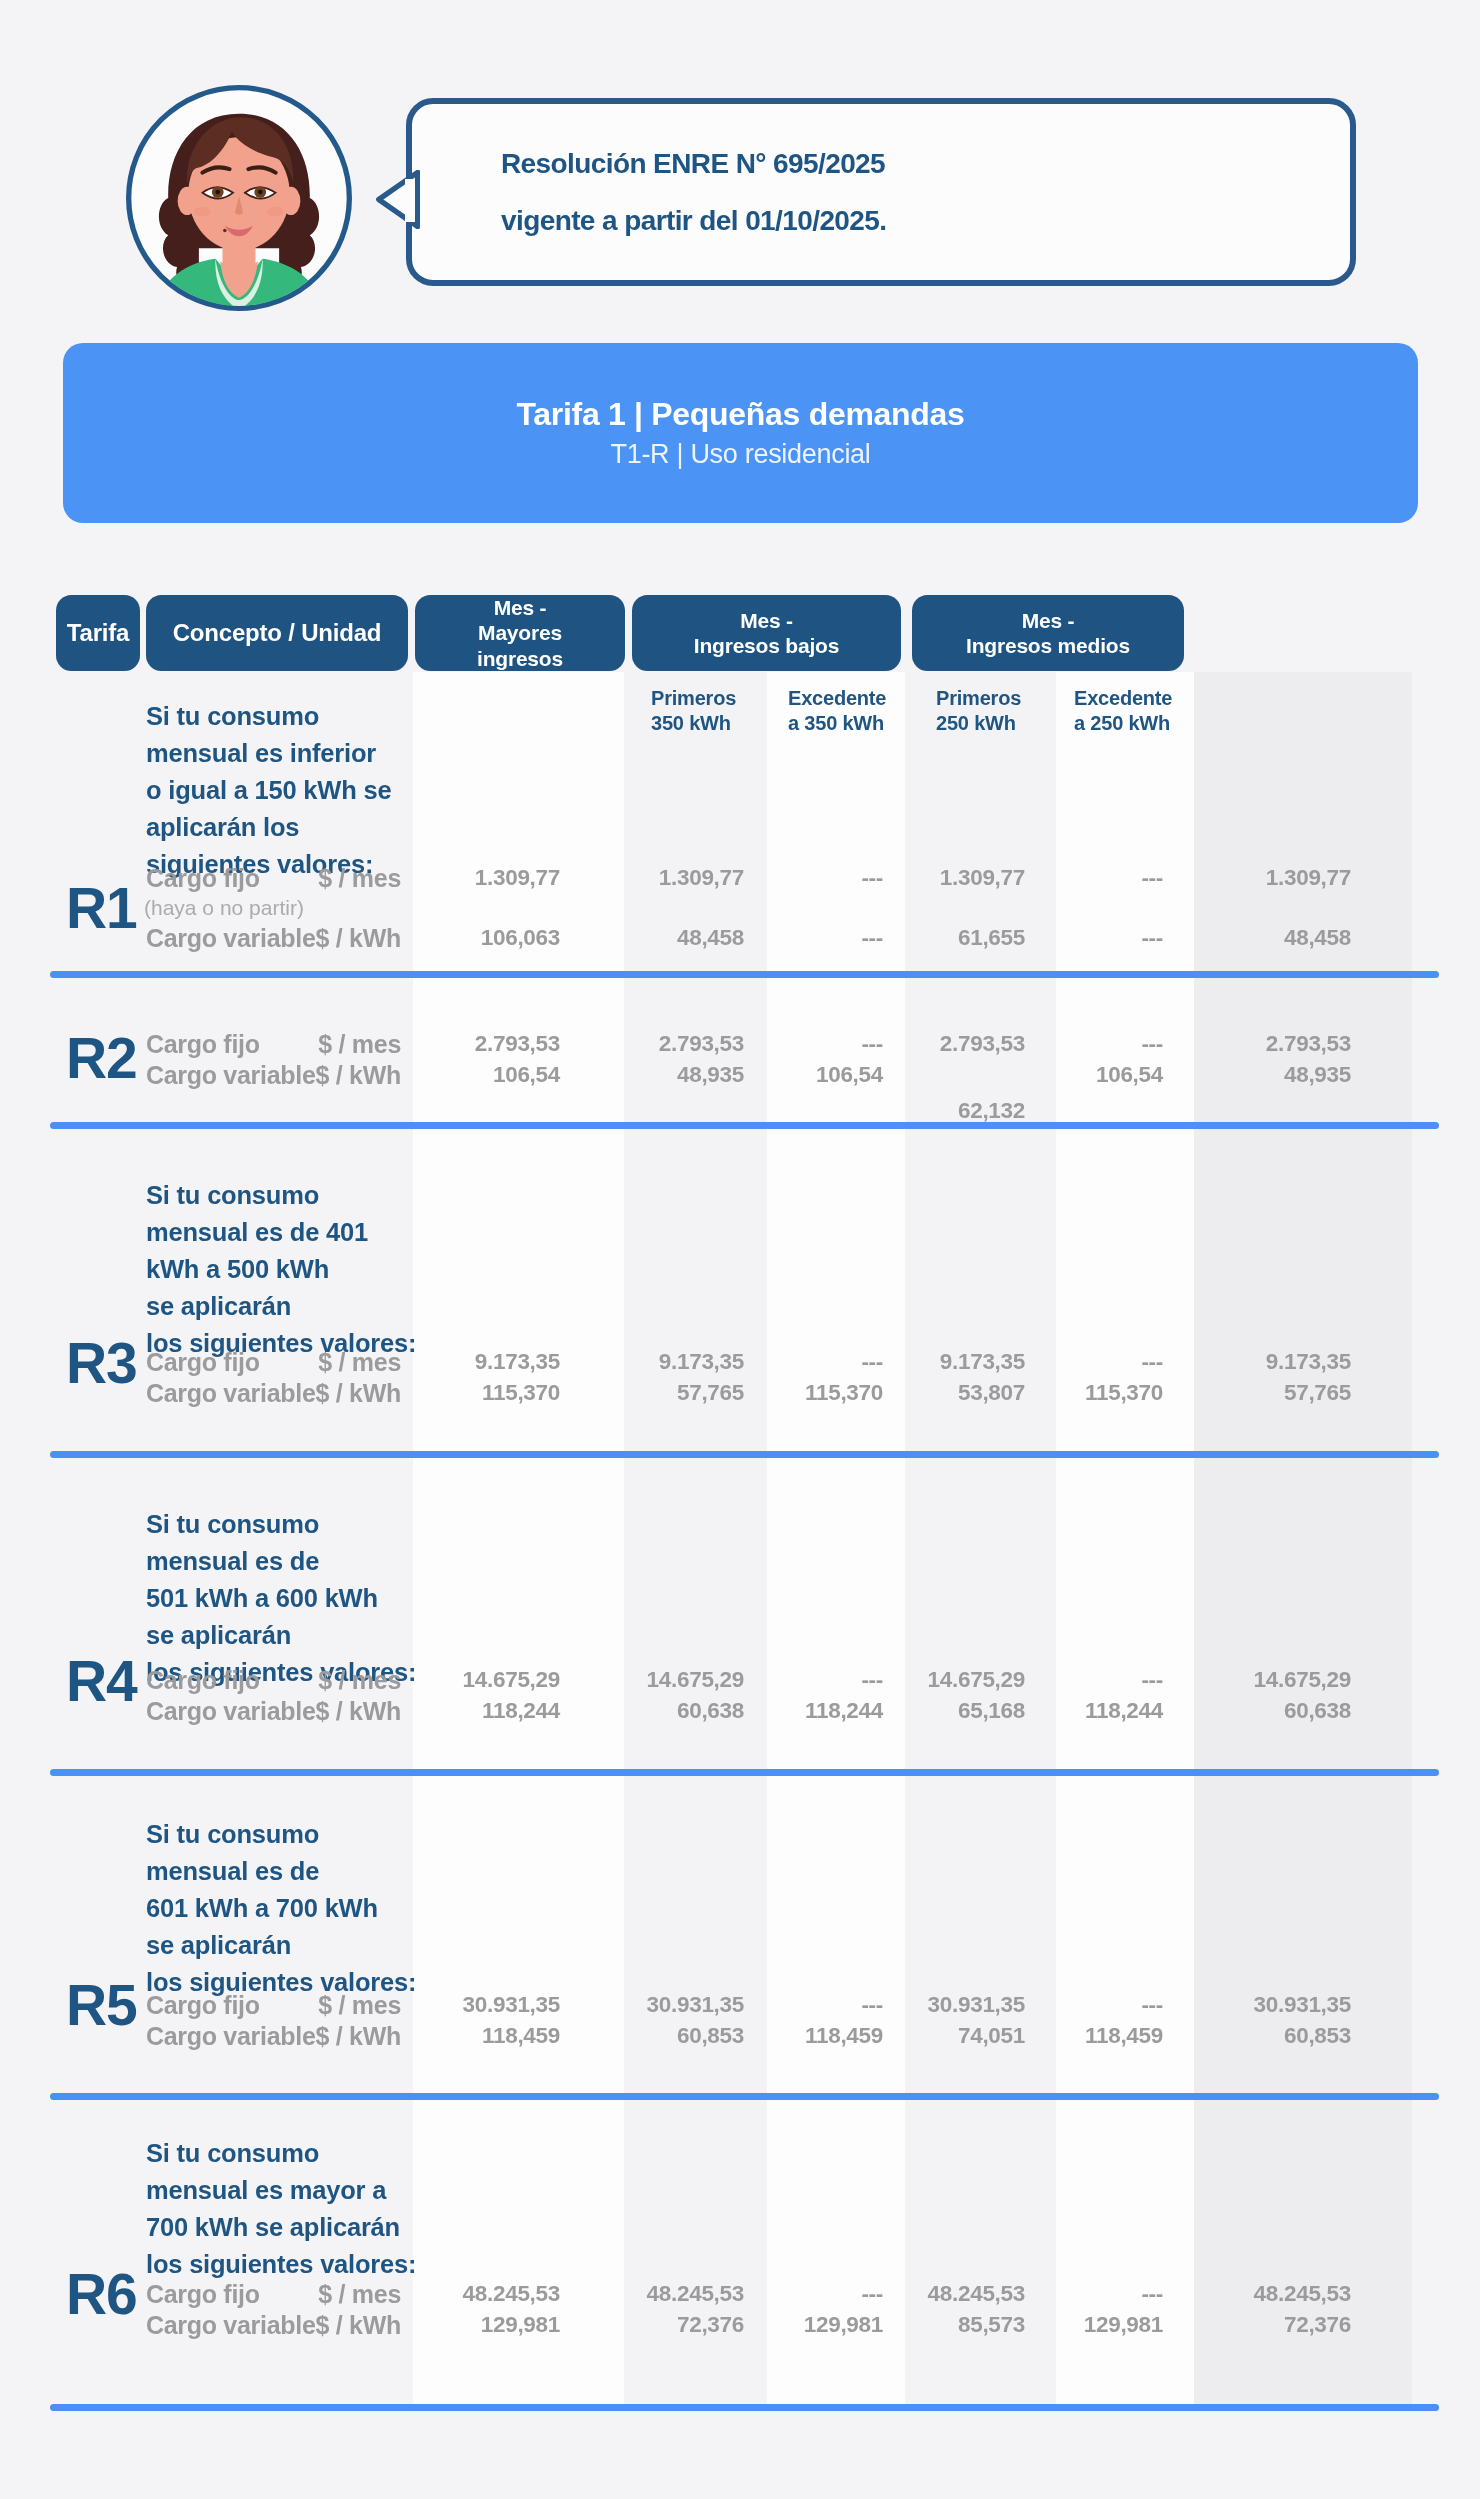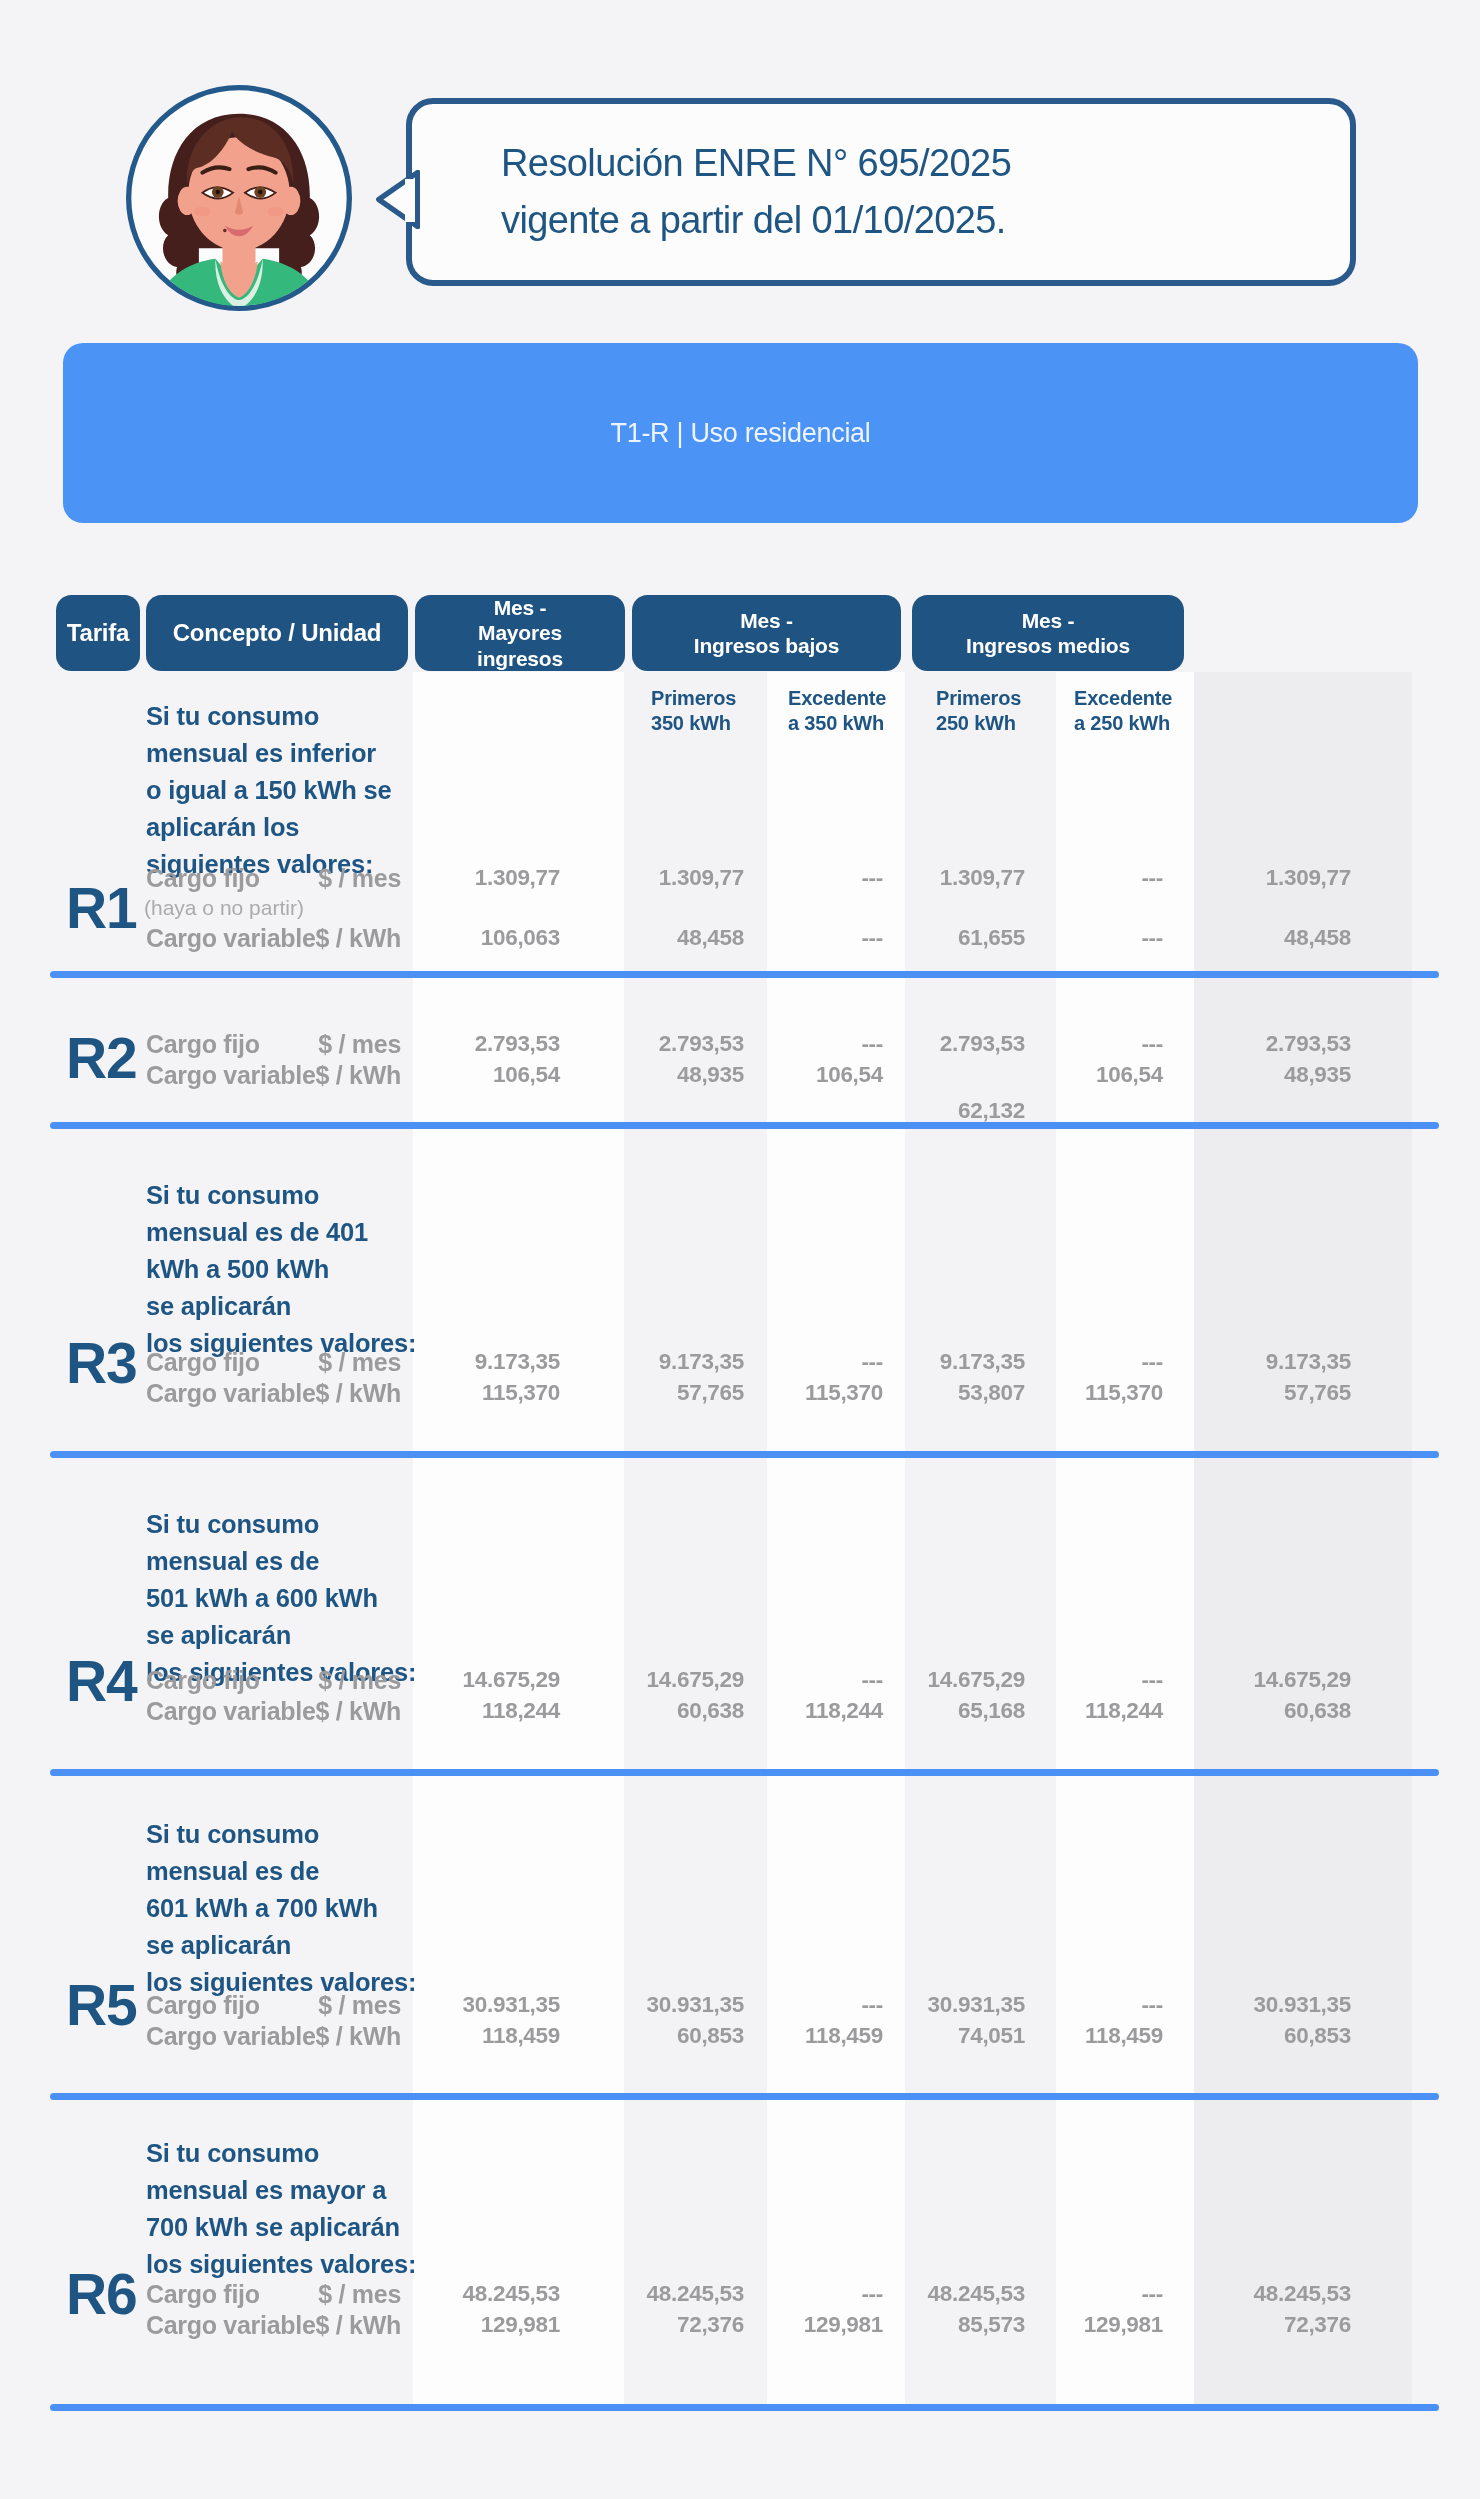"Resolución ENRE N° 695/2025" .bubble-text { font-size: 38px -> 28px; font-weight: normal -> bold }
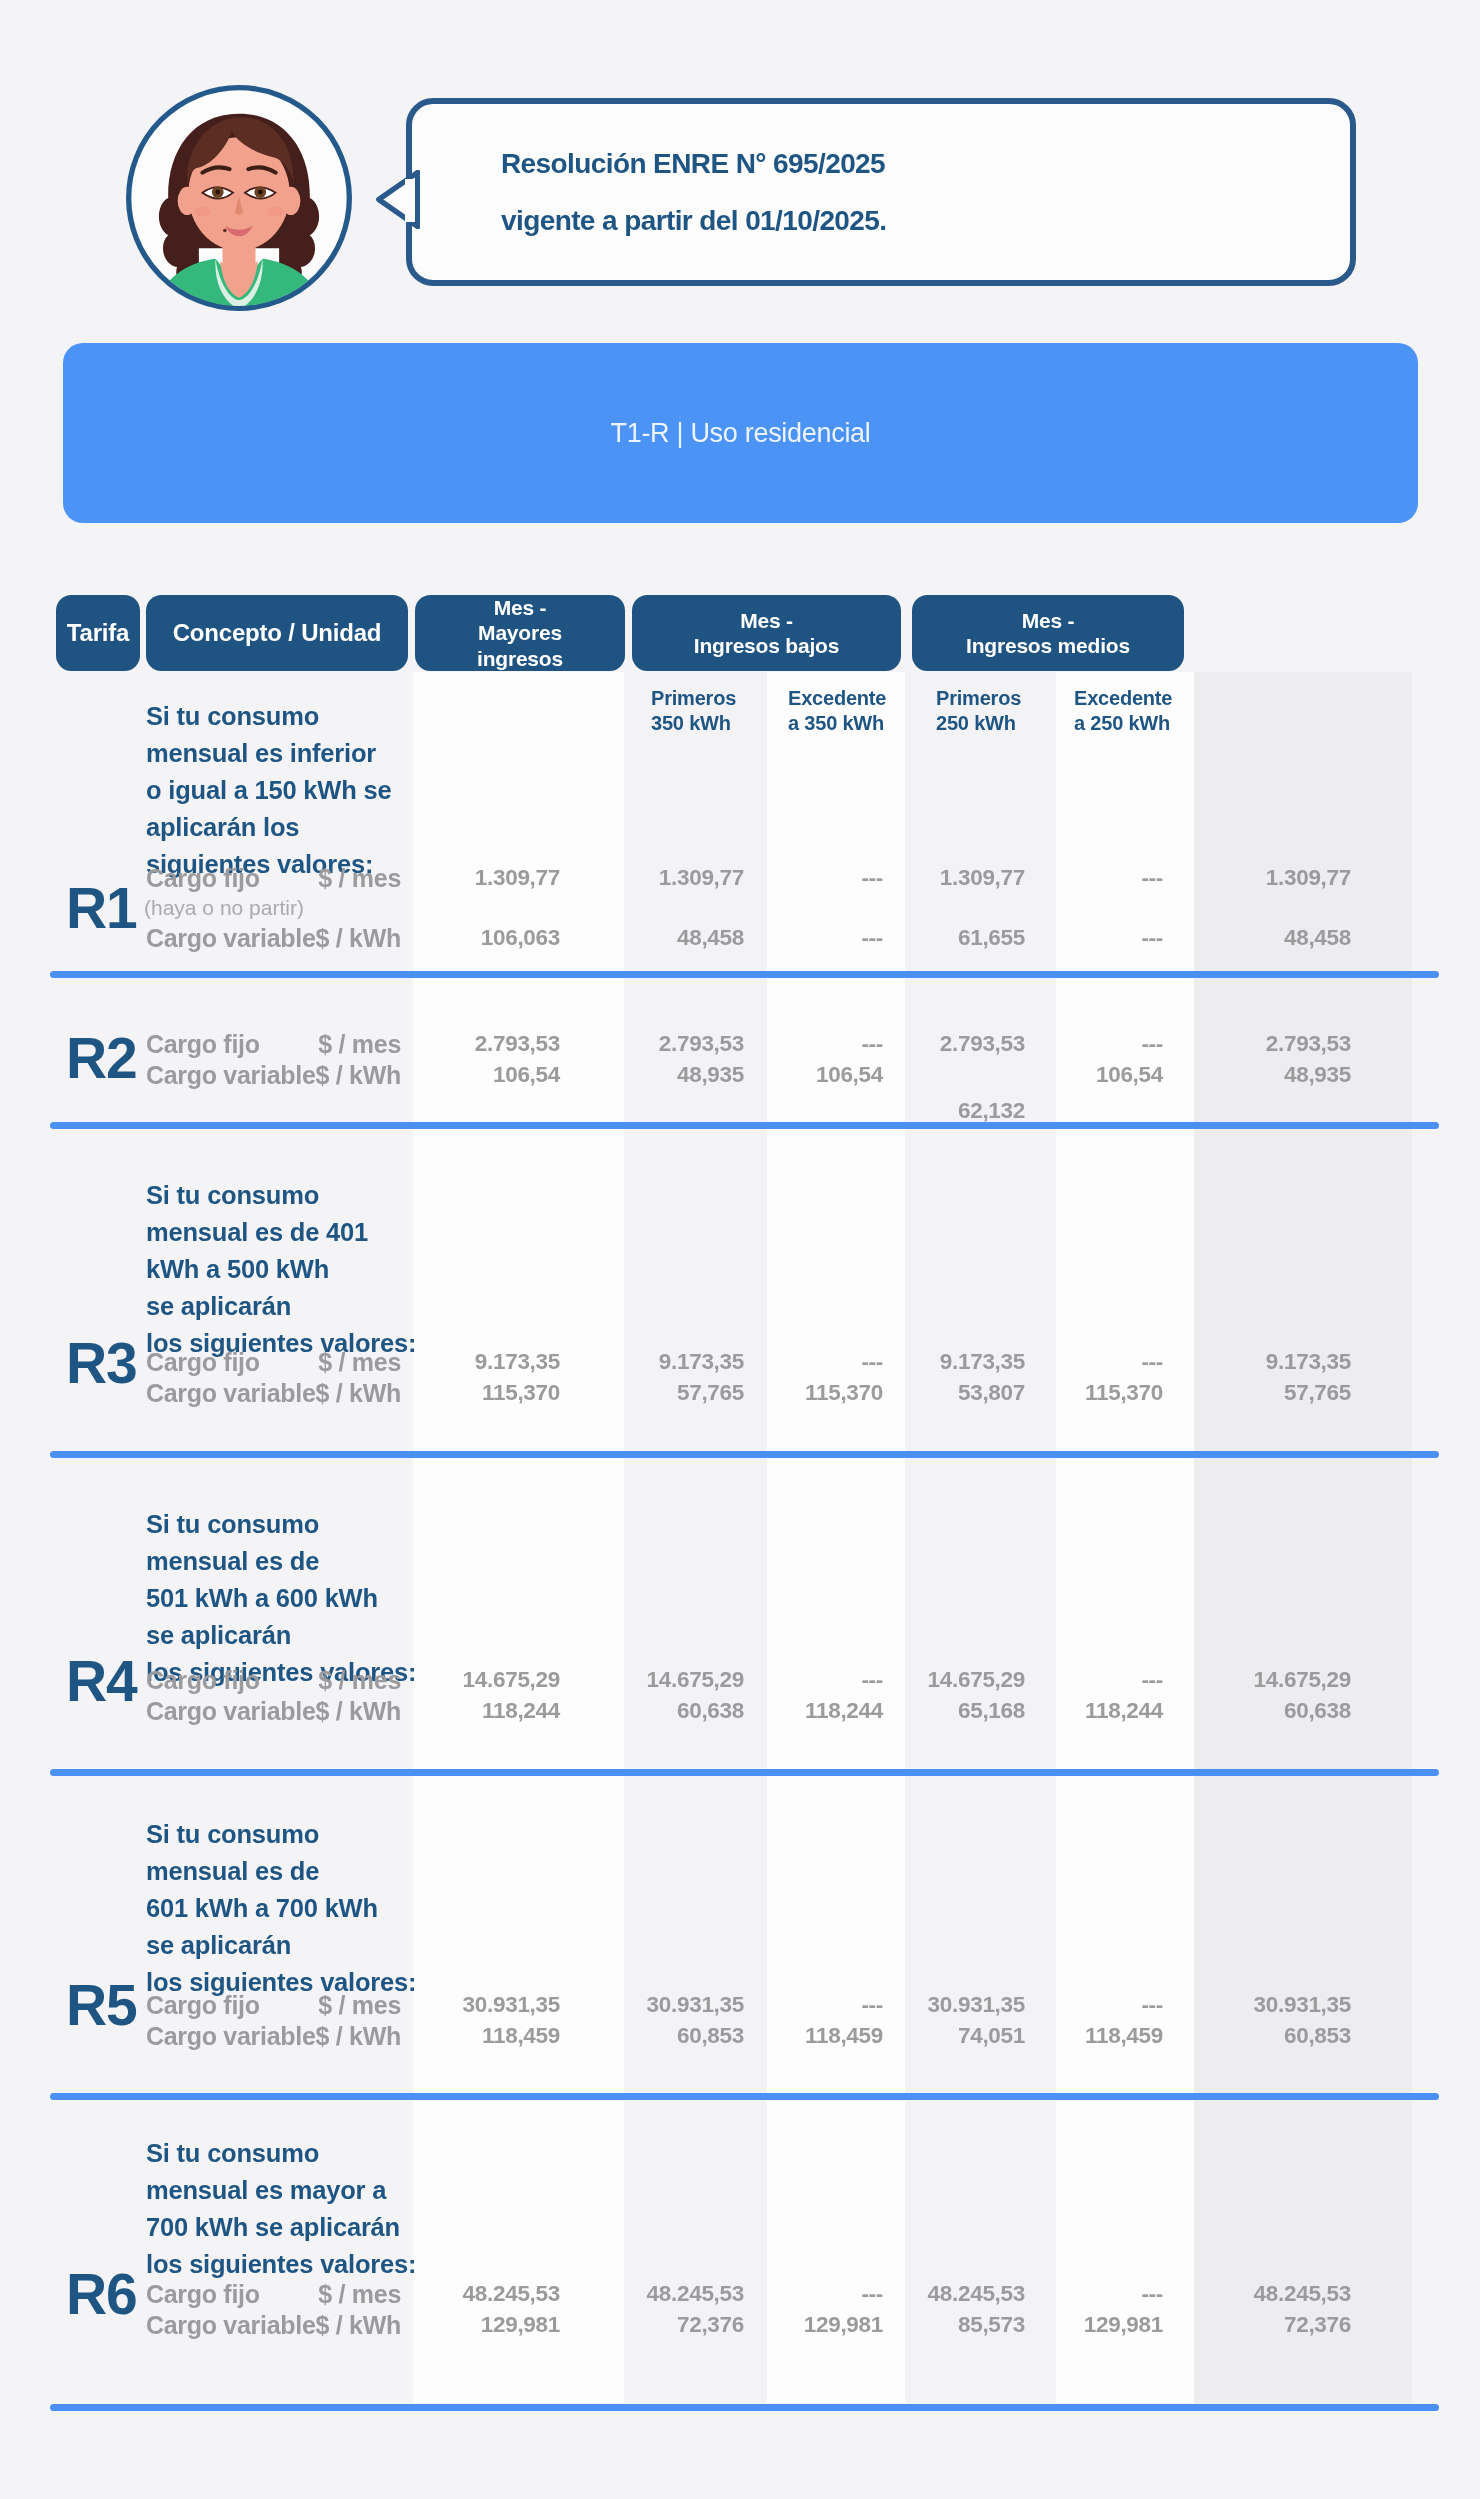"Tarifa 1 | Pequeñas demandas" div.banner-title { html: none -> <div>Tarifa 1 | Pequeñas demandas</div> }
